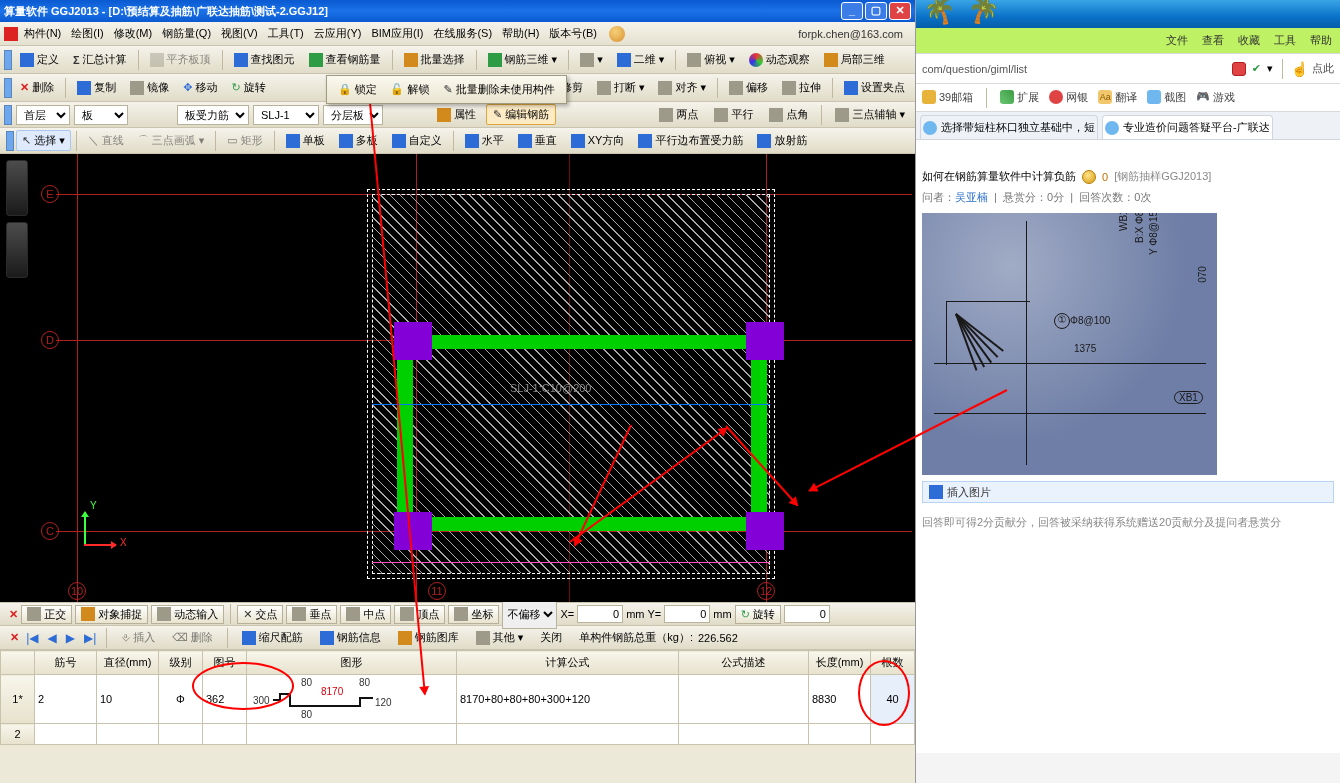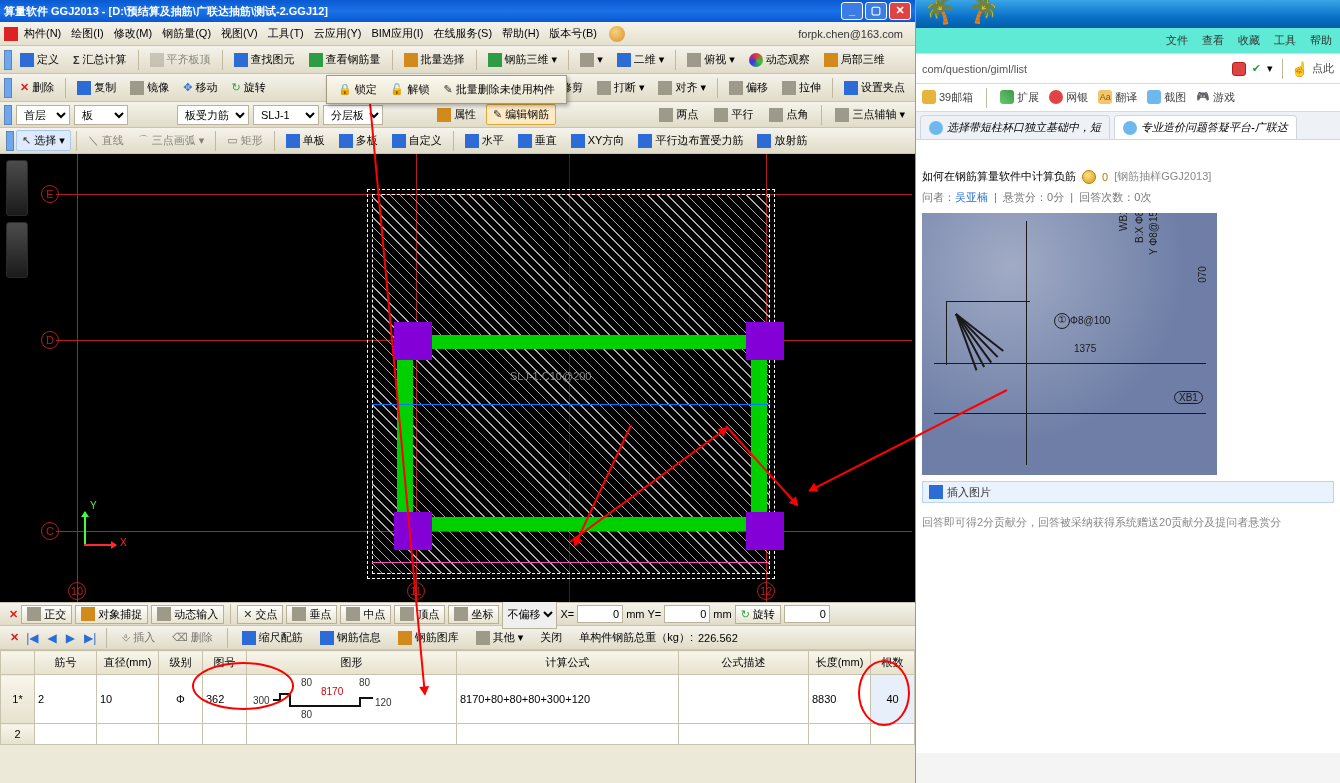"文件" .br-menu { background: #5eead4 -> #bef264 }
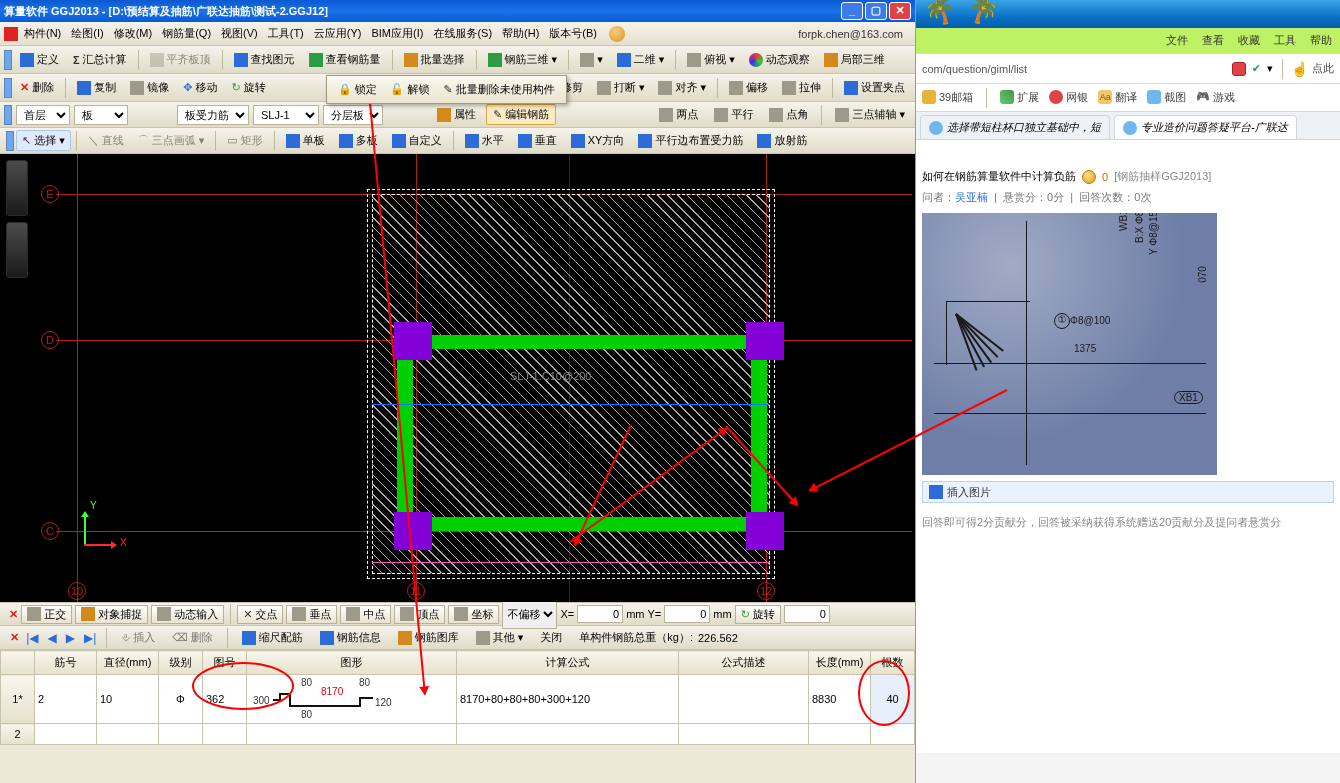"选择带短柱杯口独立基础中，短" .tab { font-style: italic -> none; padding: 3px 8px -> 3px 2px }
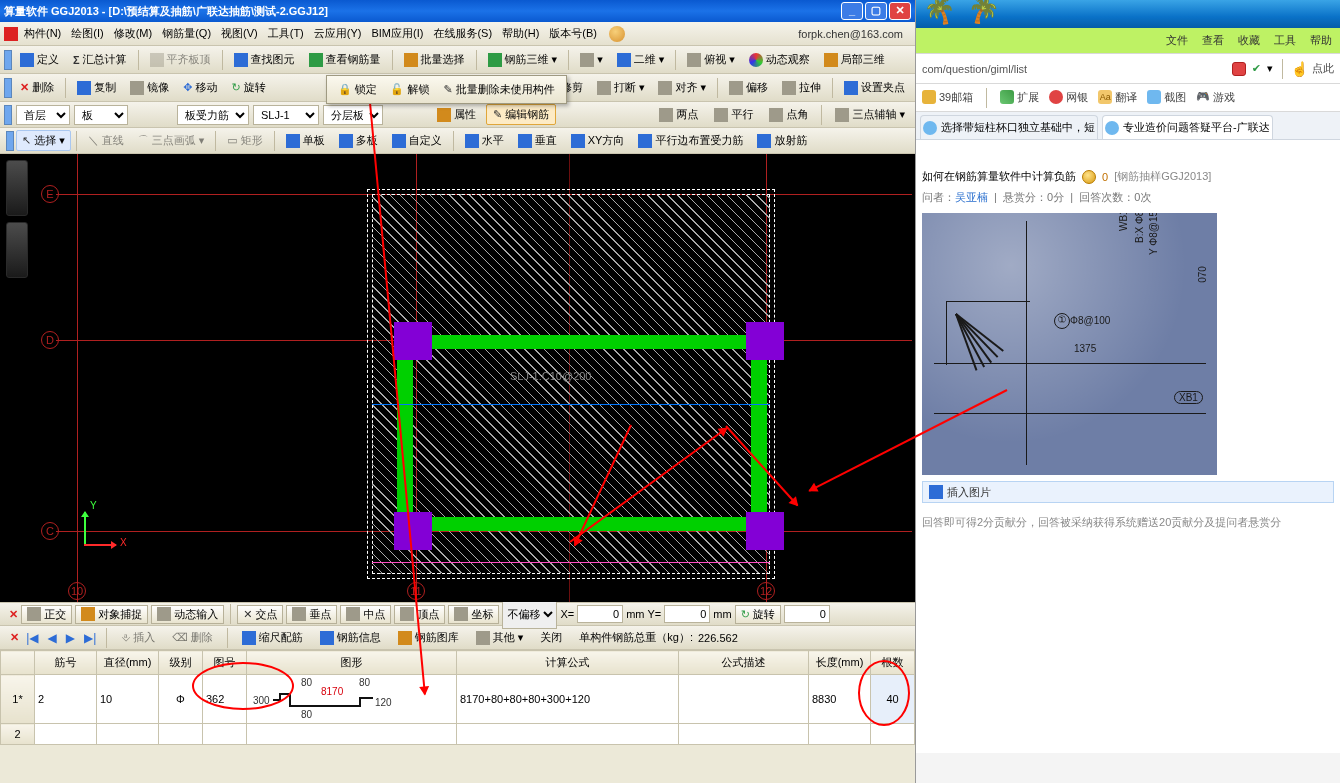"SLJ-1:C10@200" div.slab-label { top: 216px -> 228px }
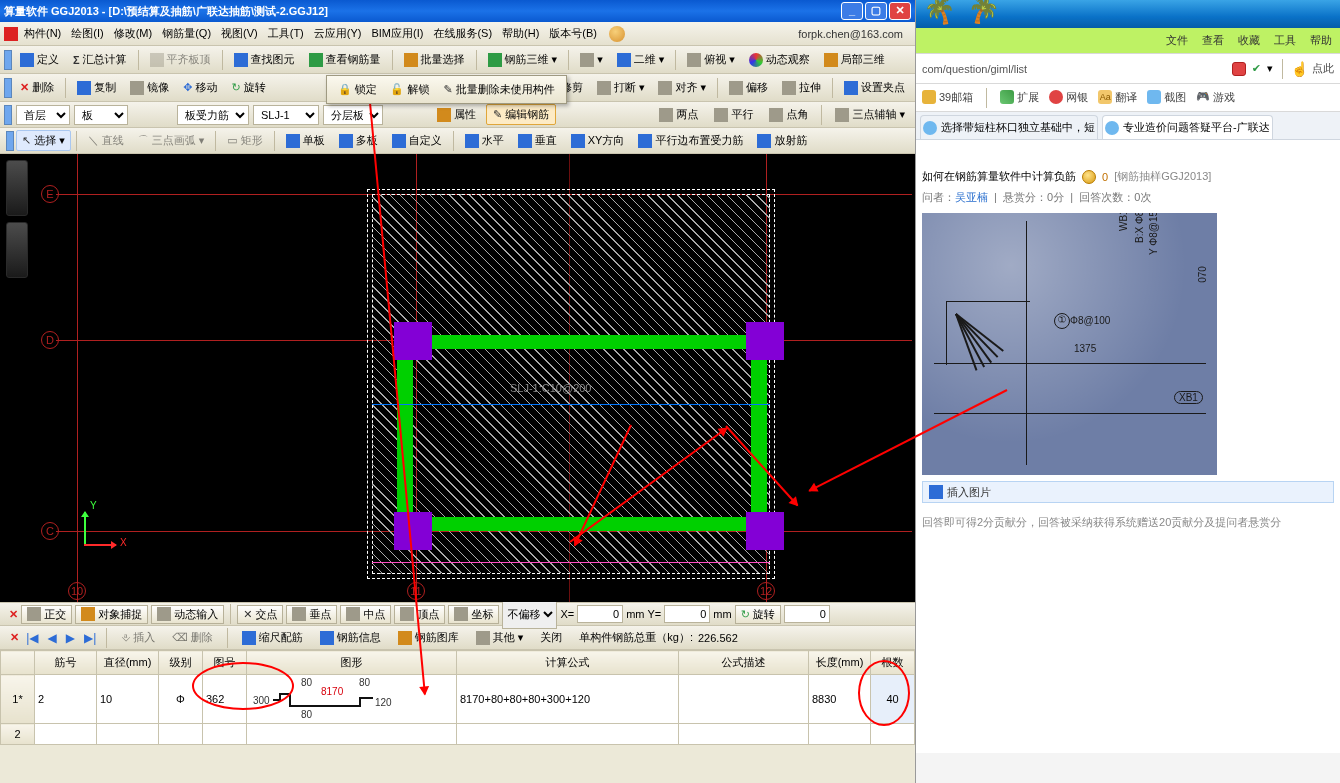"11" div.axis-label { left: 407px -> 428px }
